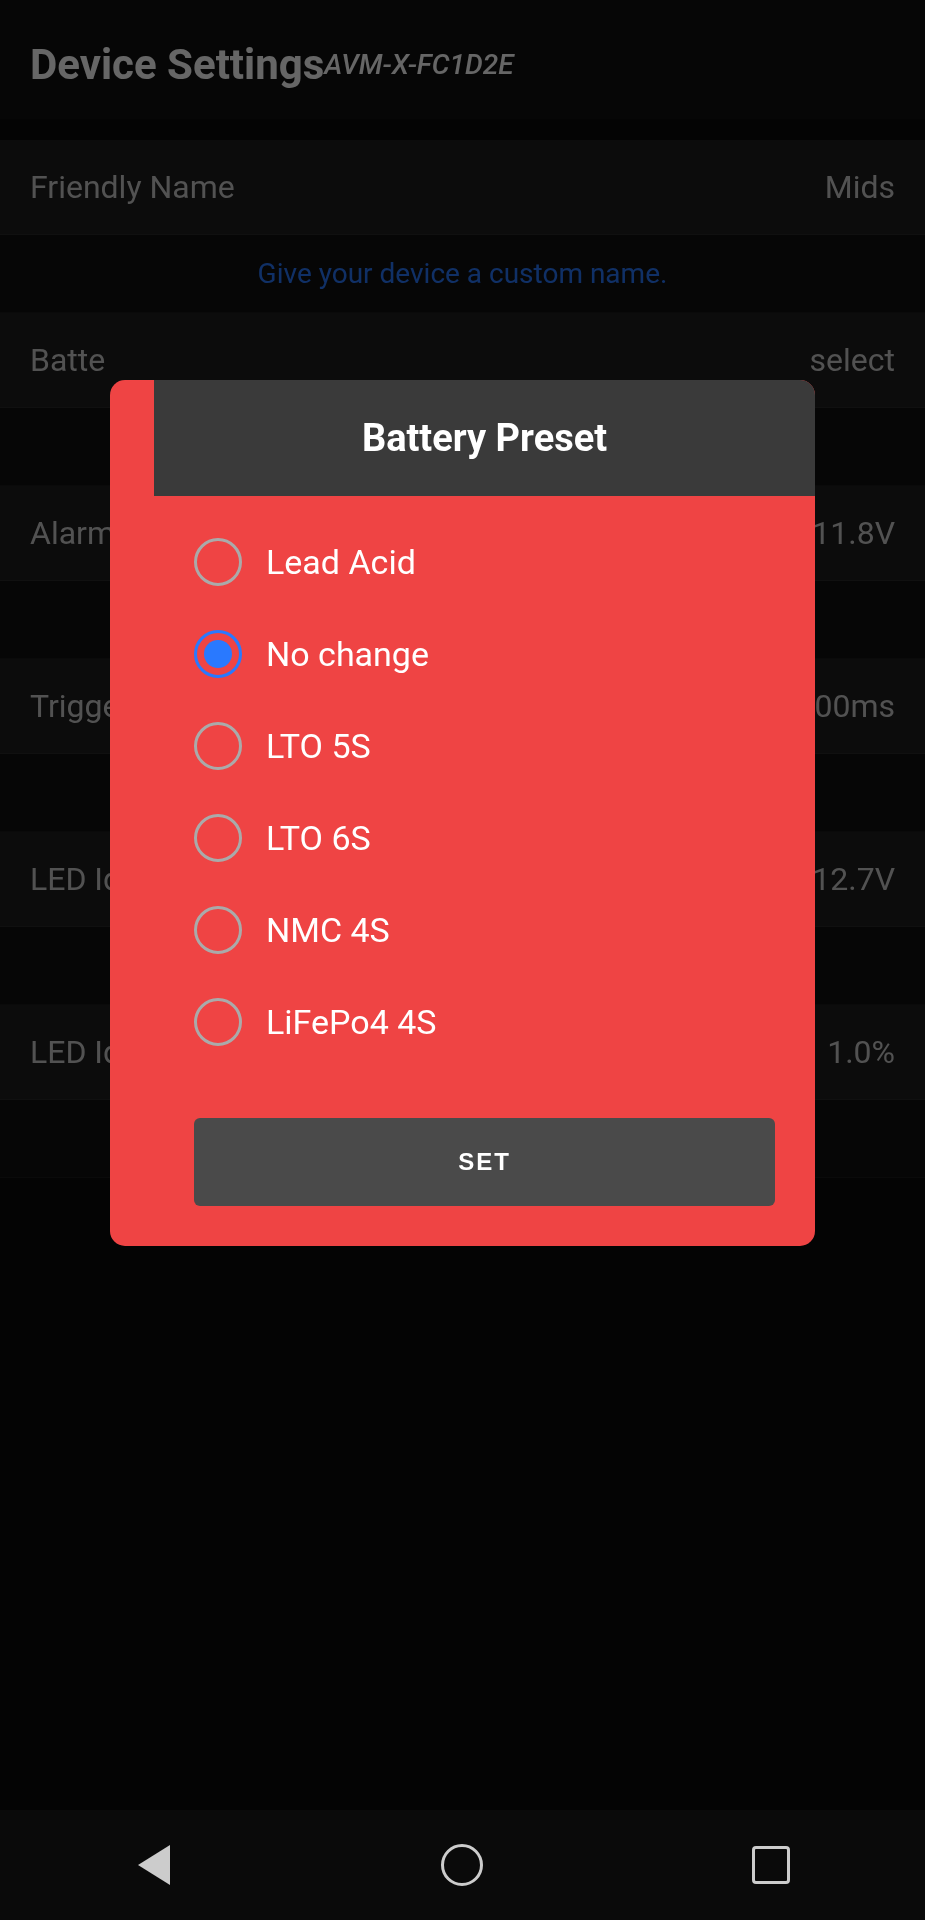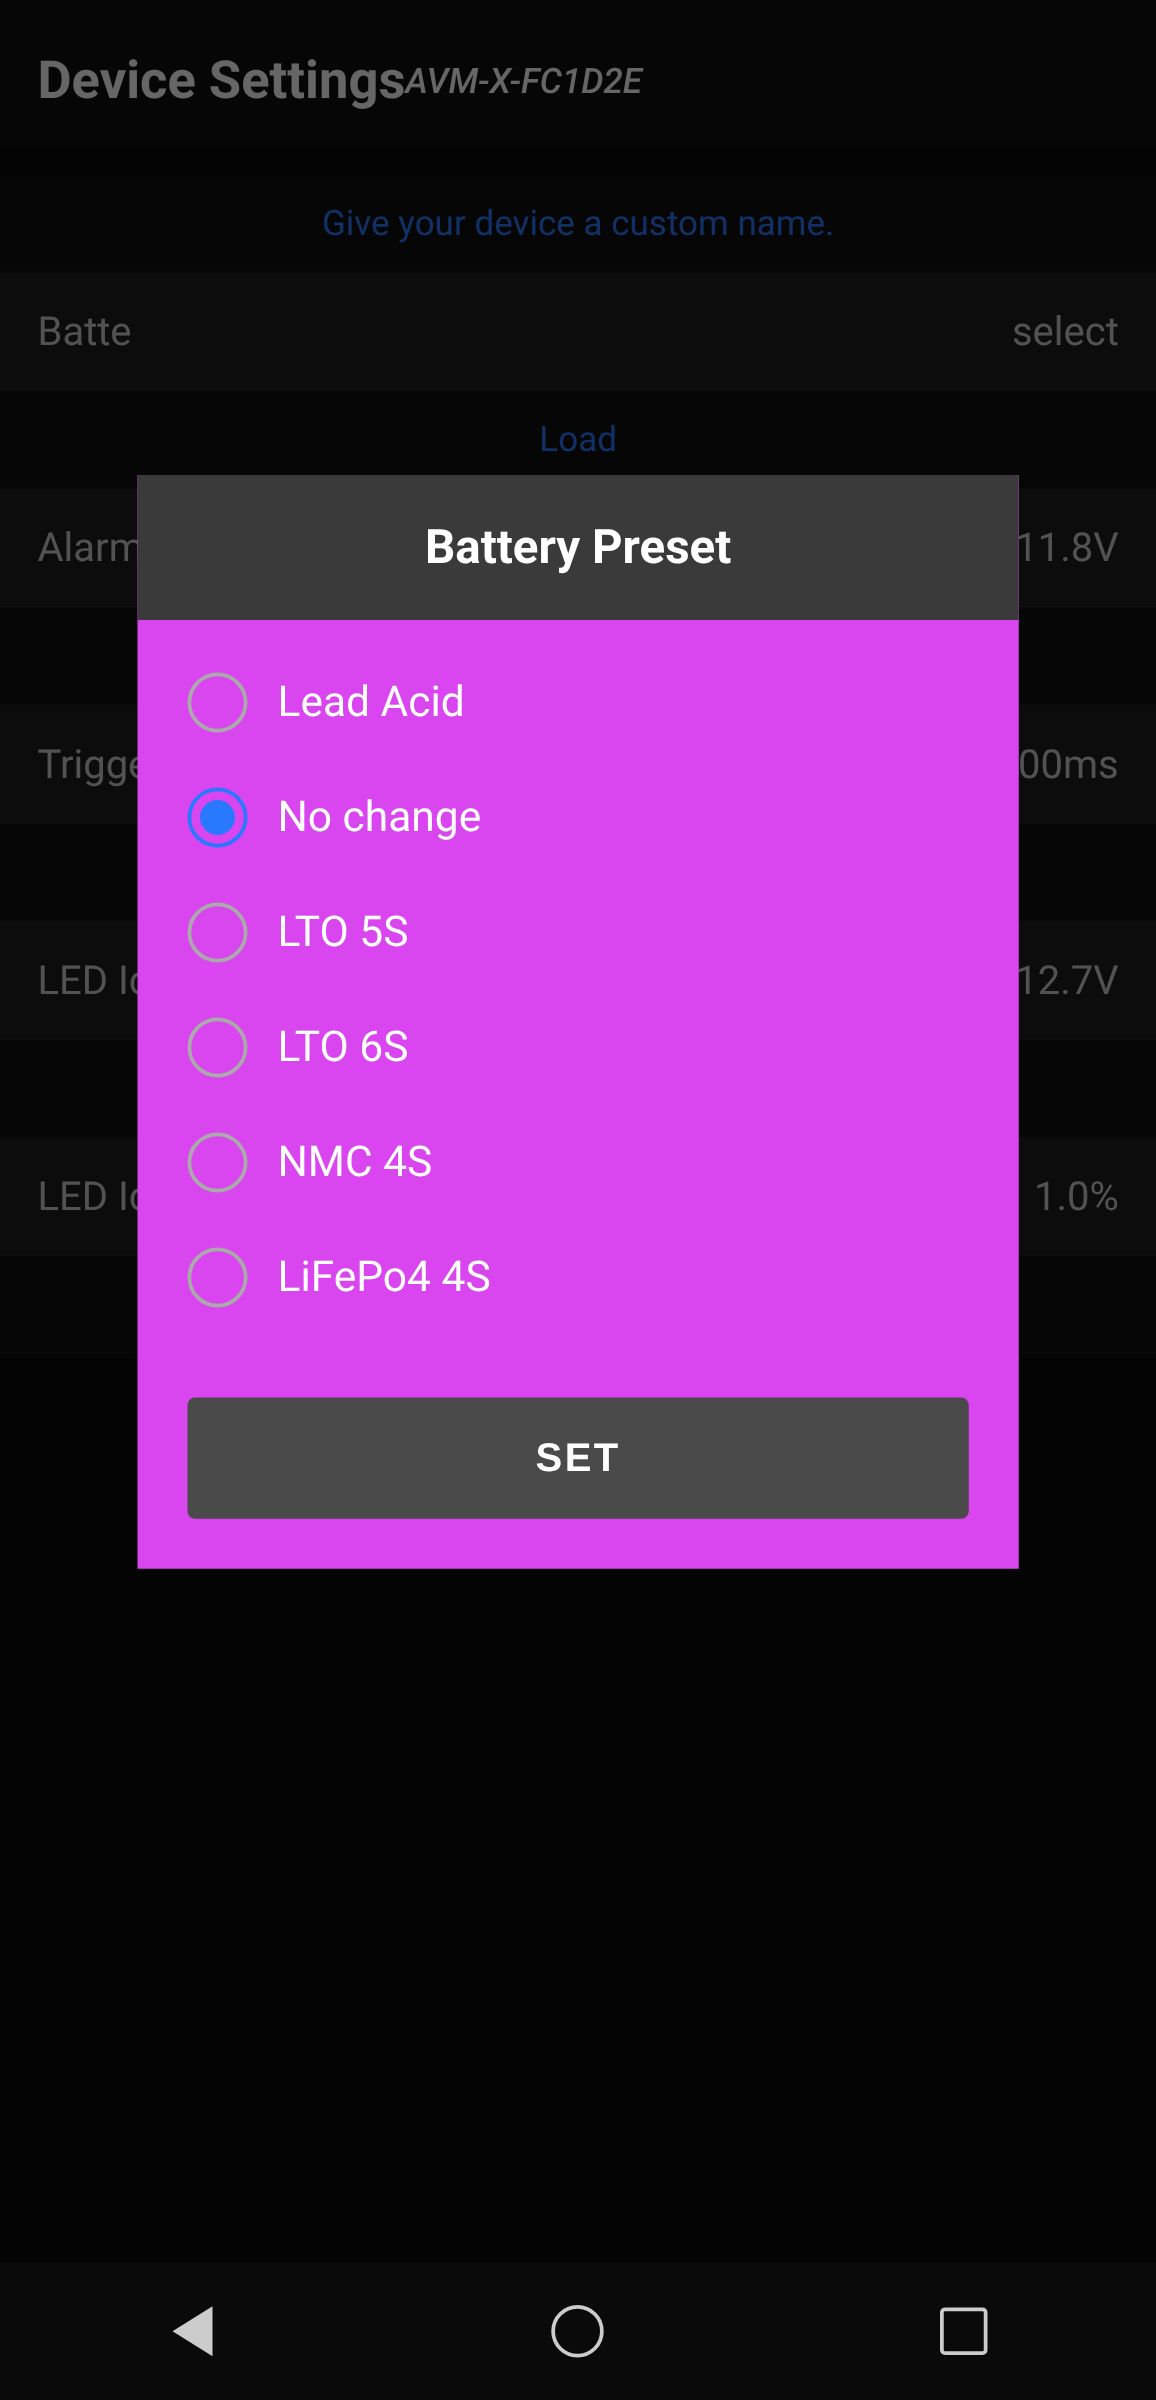"Friendly Name" div.section-row { html: none -> <div> <span>Friendly Name</span> <span>Mids</span> </div> }
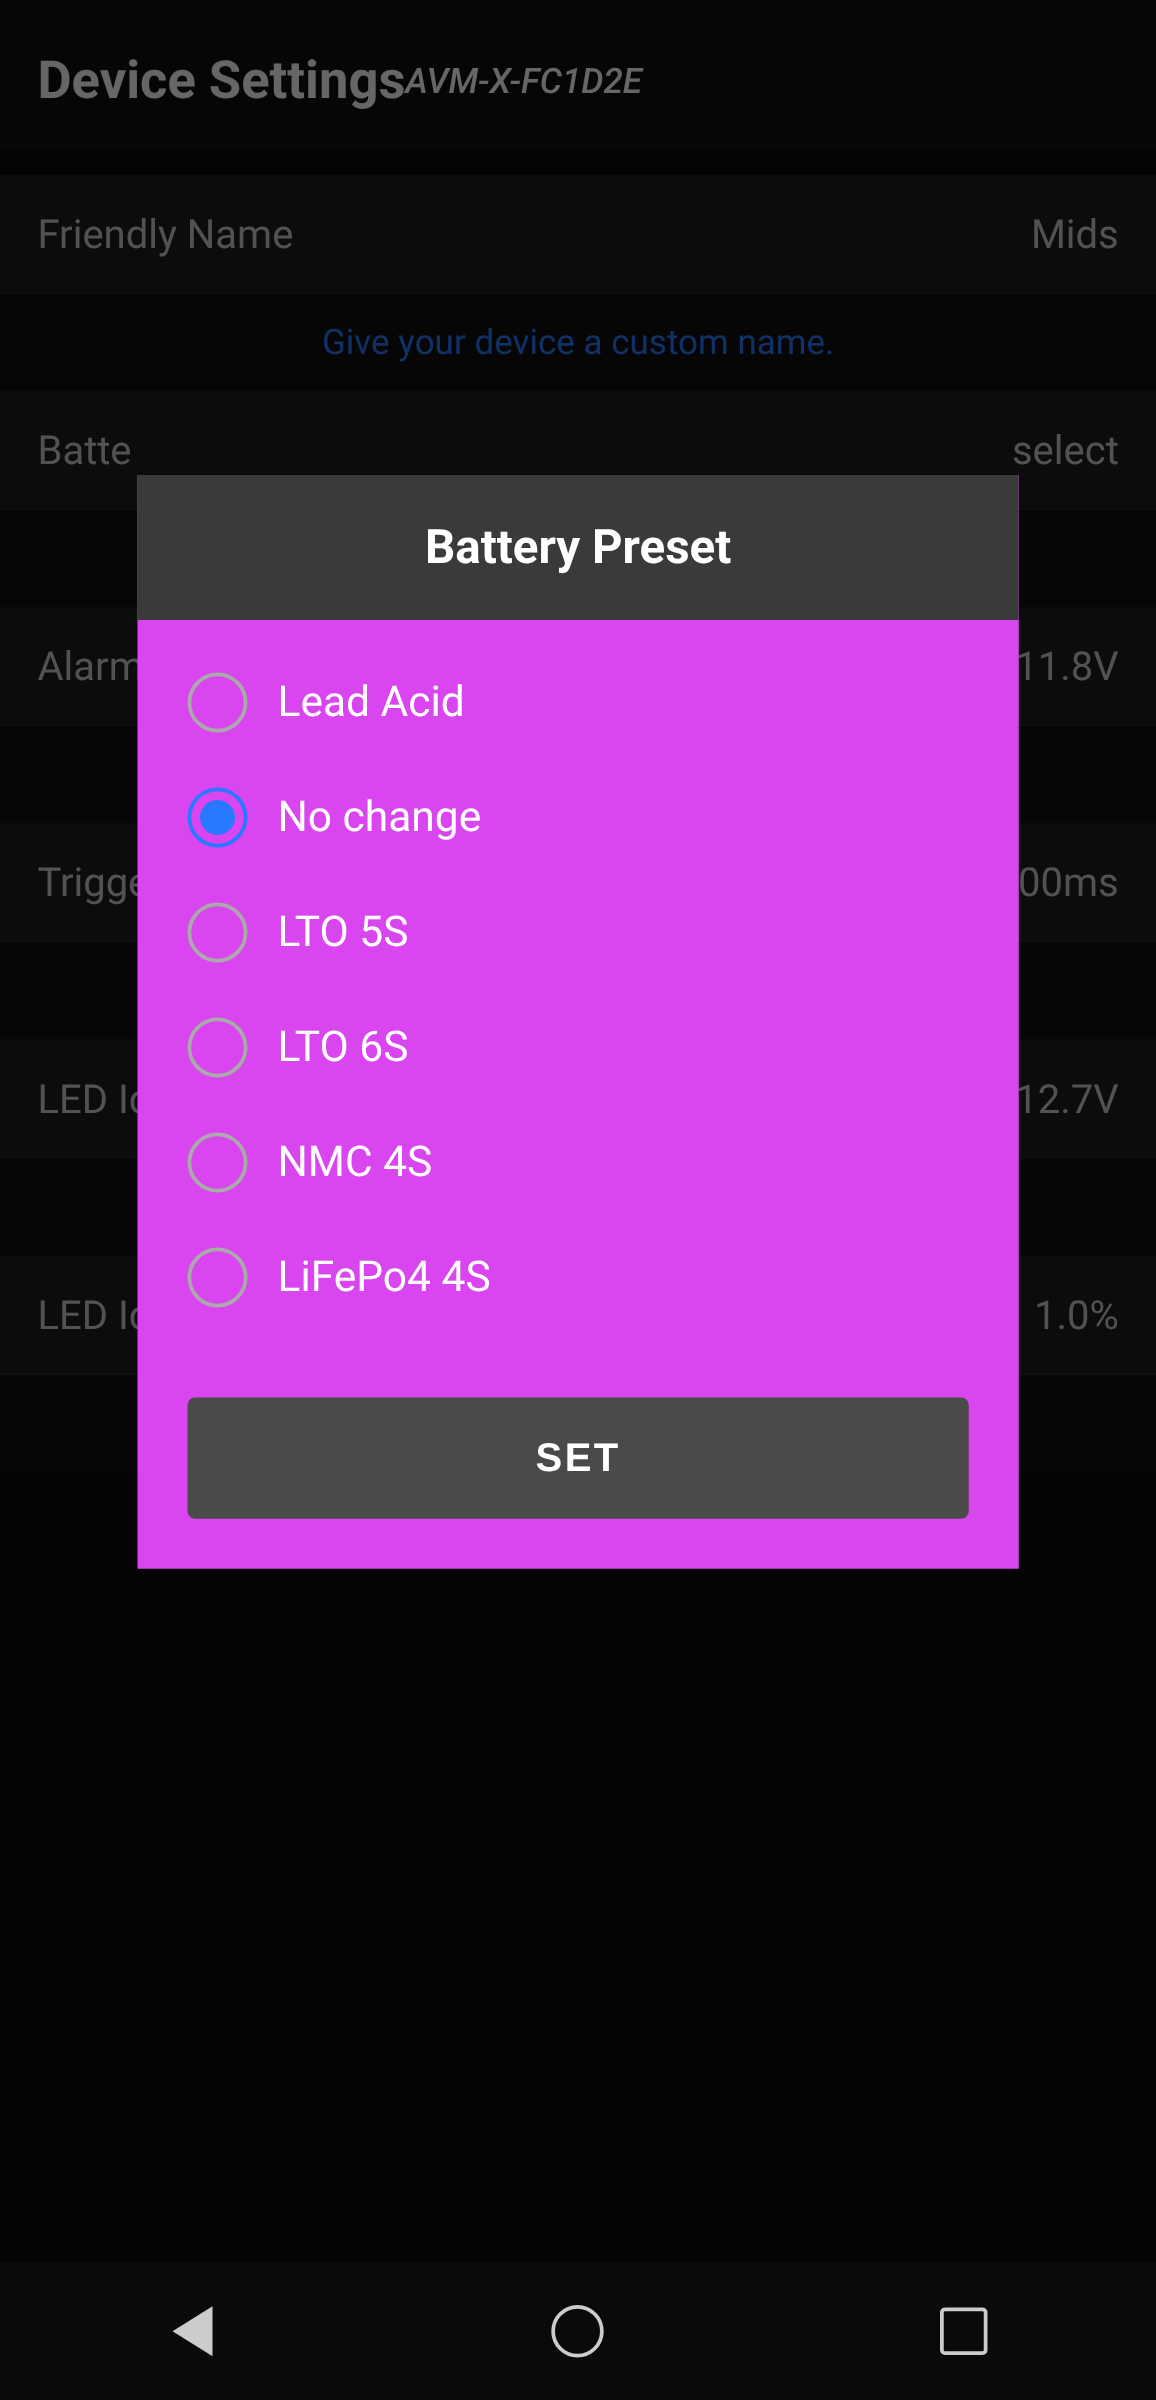"Battery Preset" .modal { background: #d946ef -> #ef4444; border-radius: 0 -> 15px; padding-left: none -> 44px }
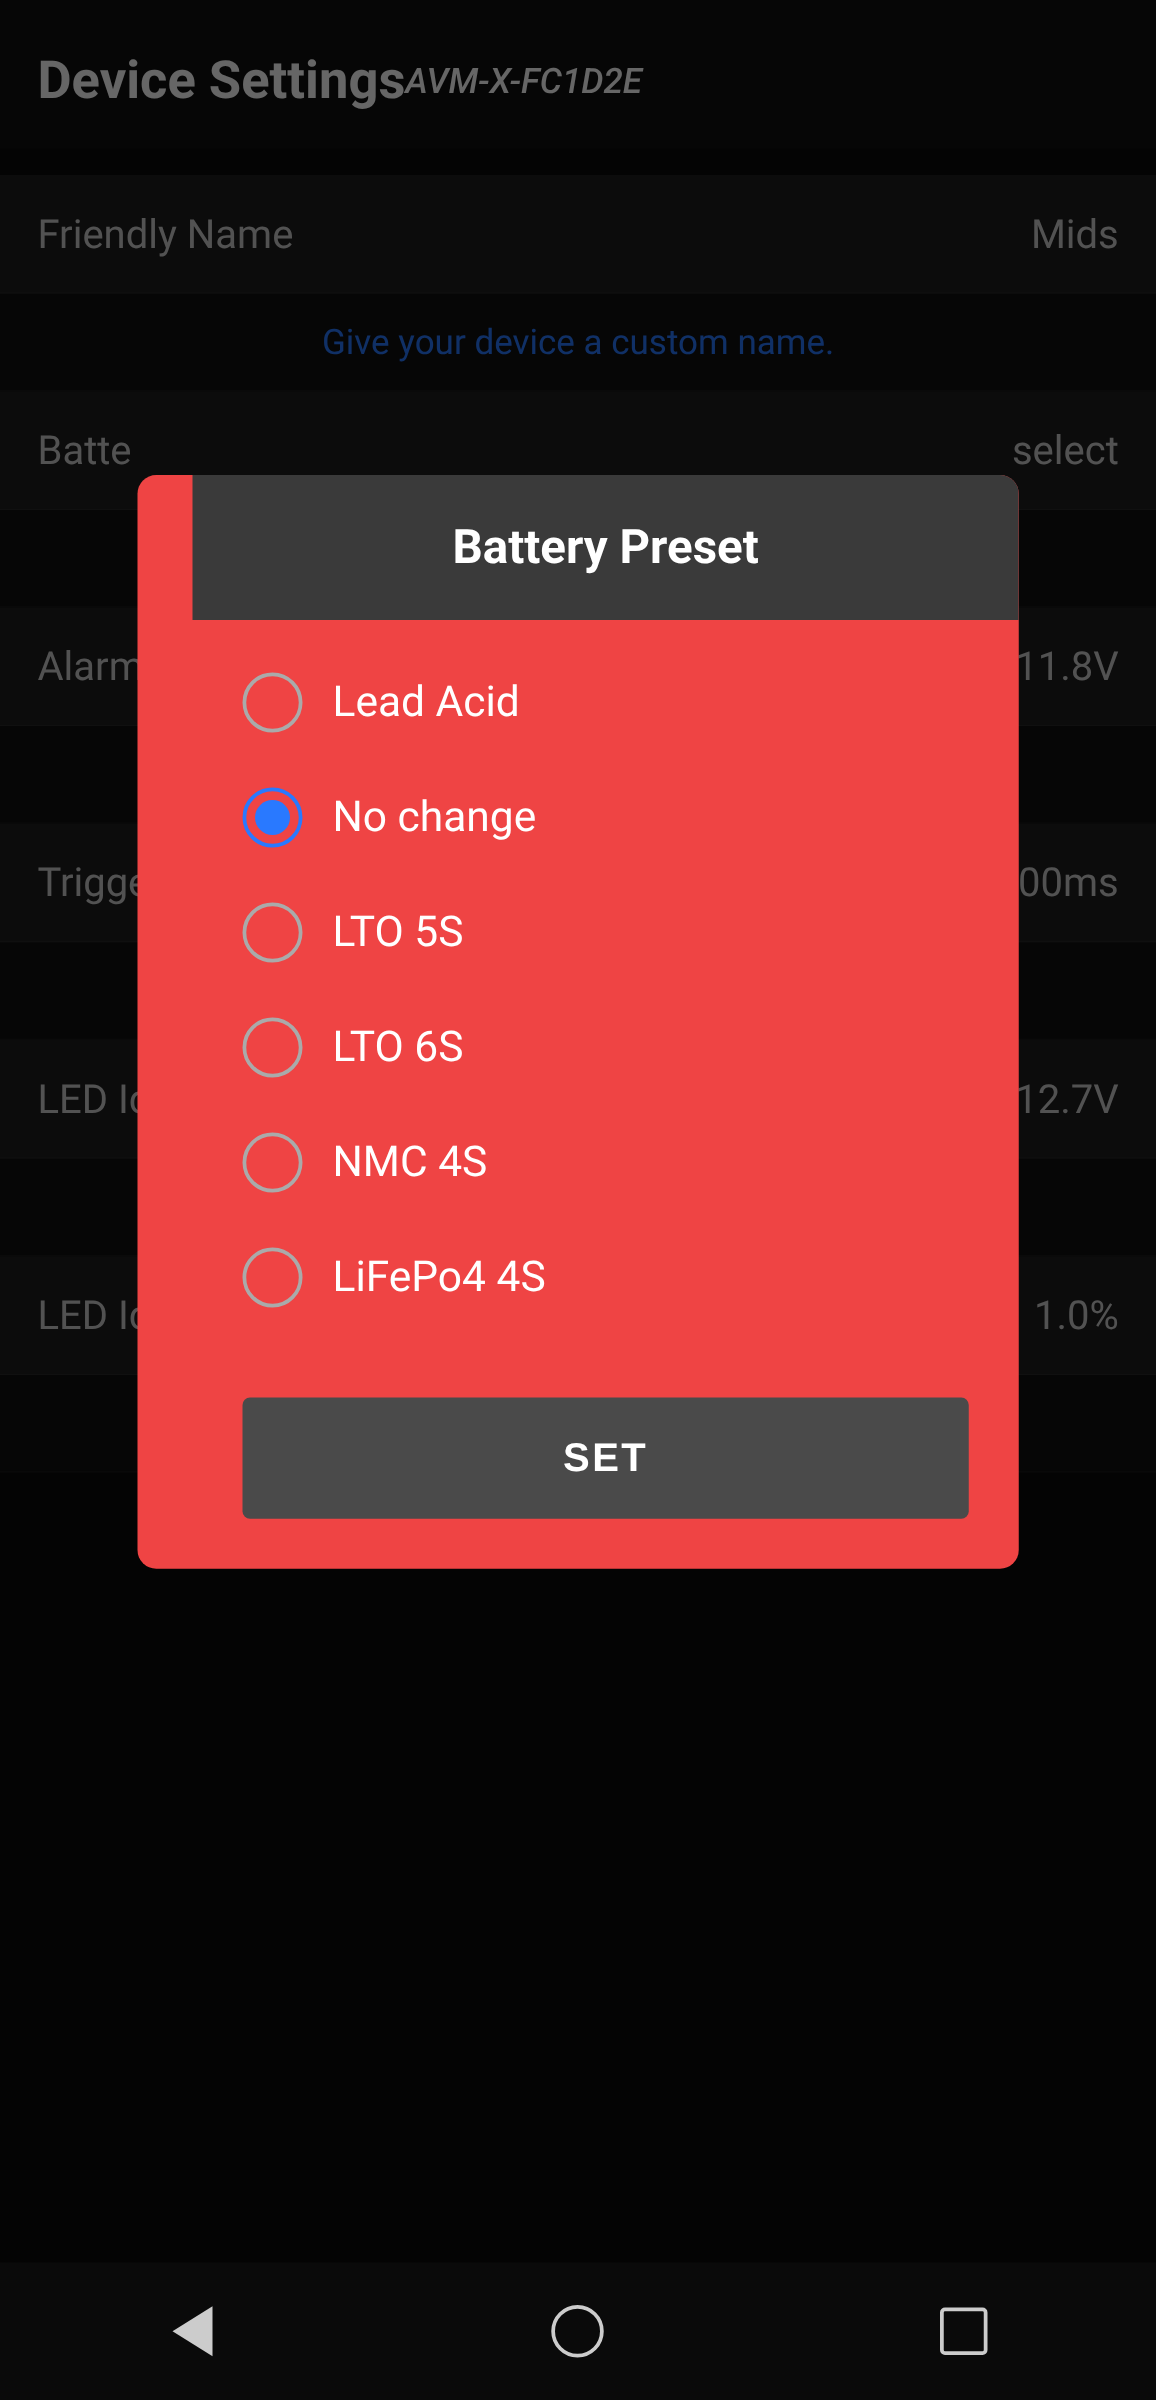"SET" .set-button { font-size: 32px -> 24px }
